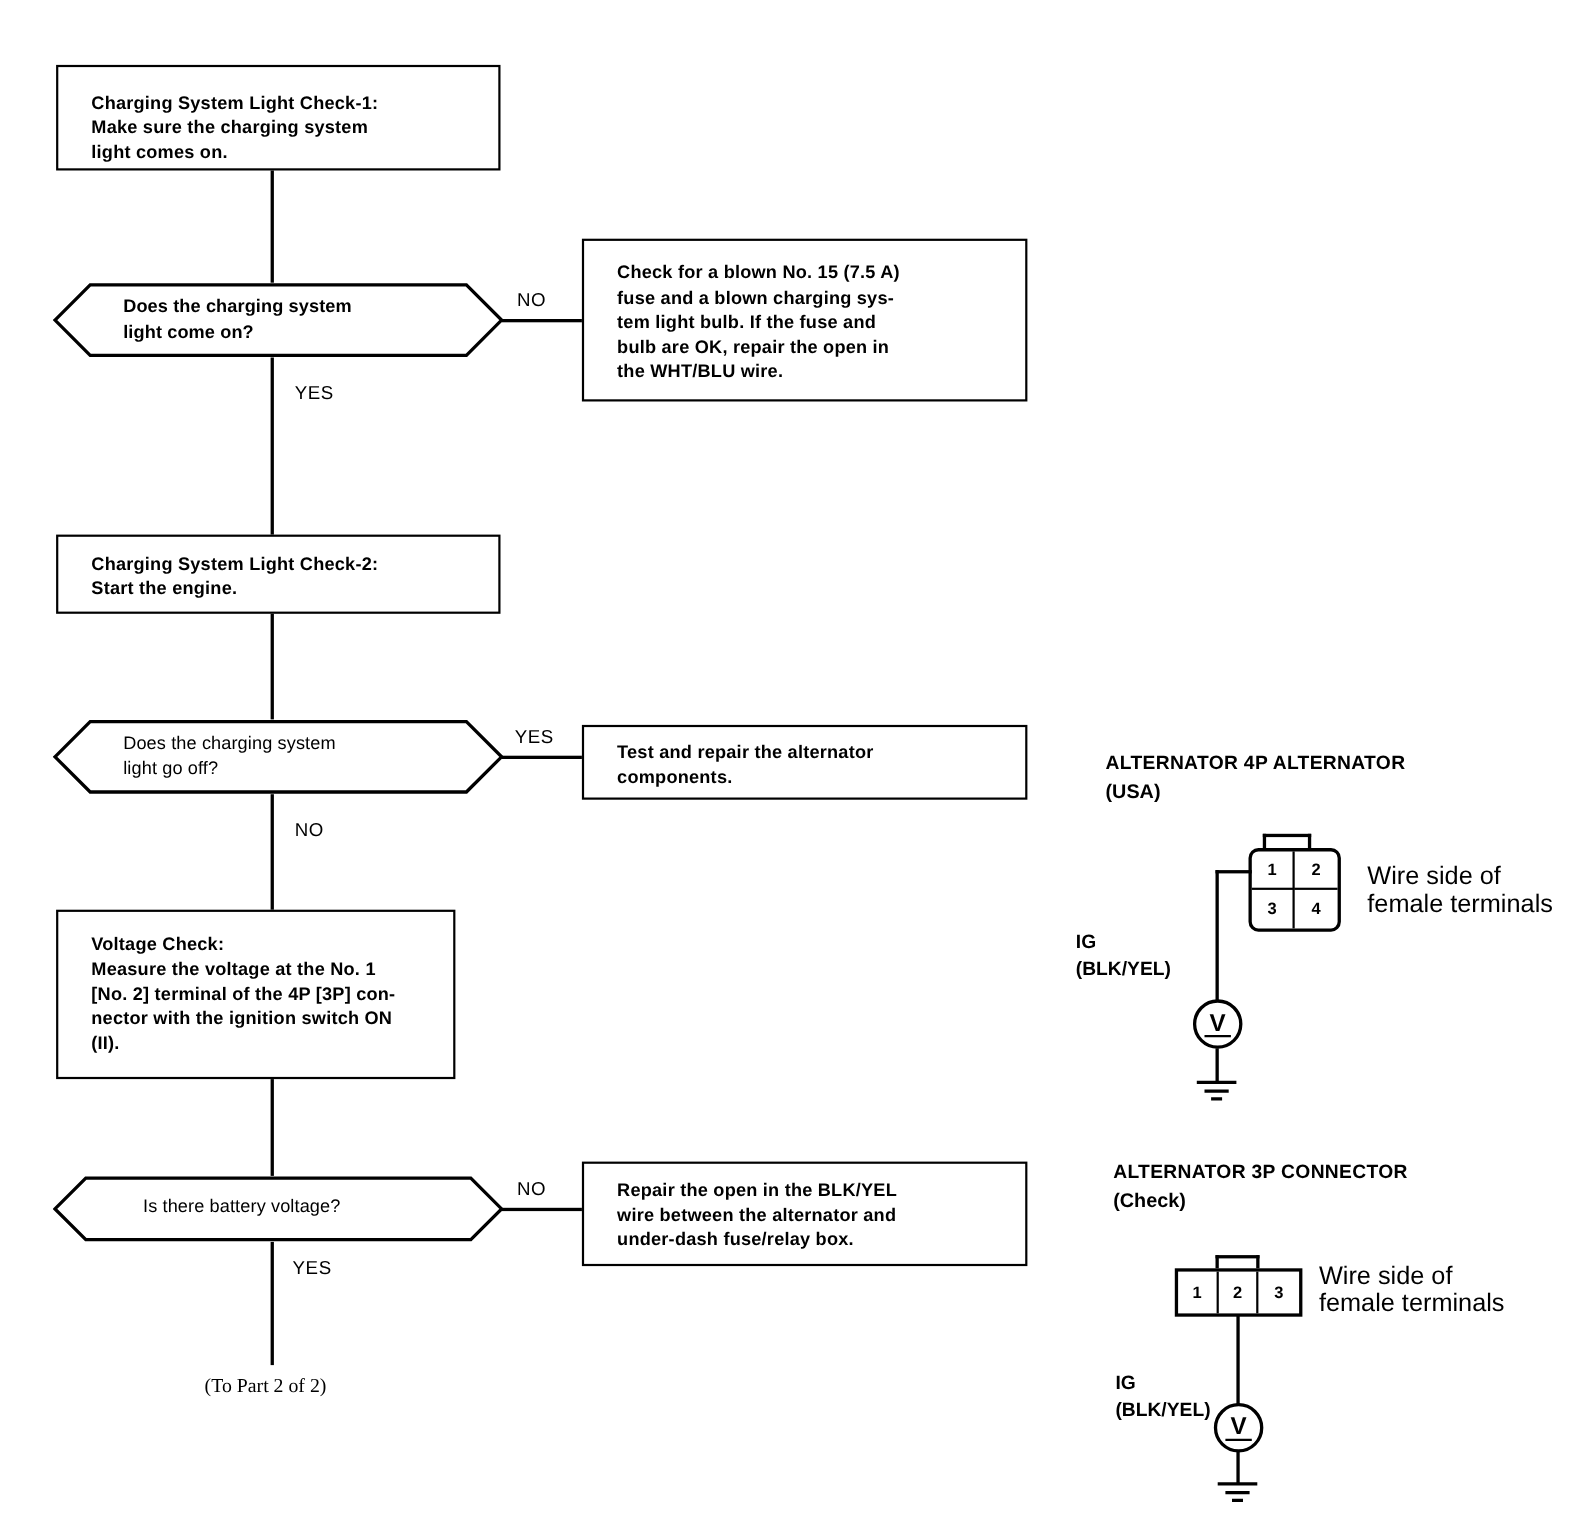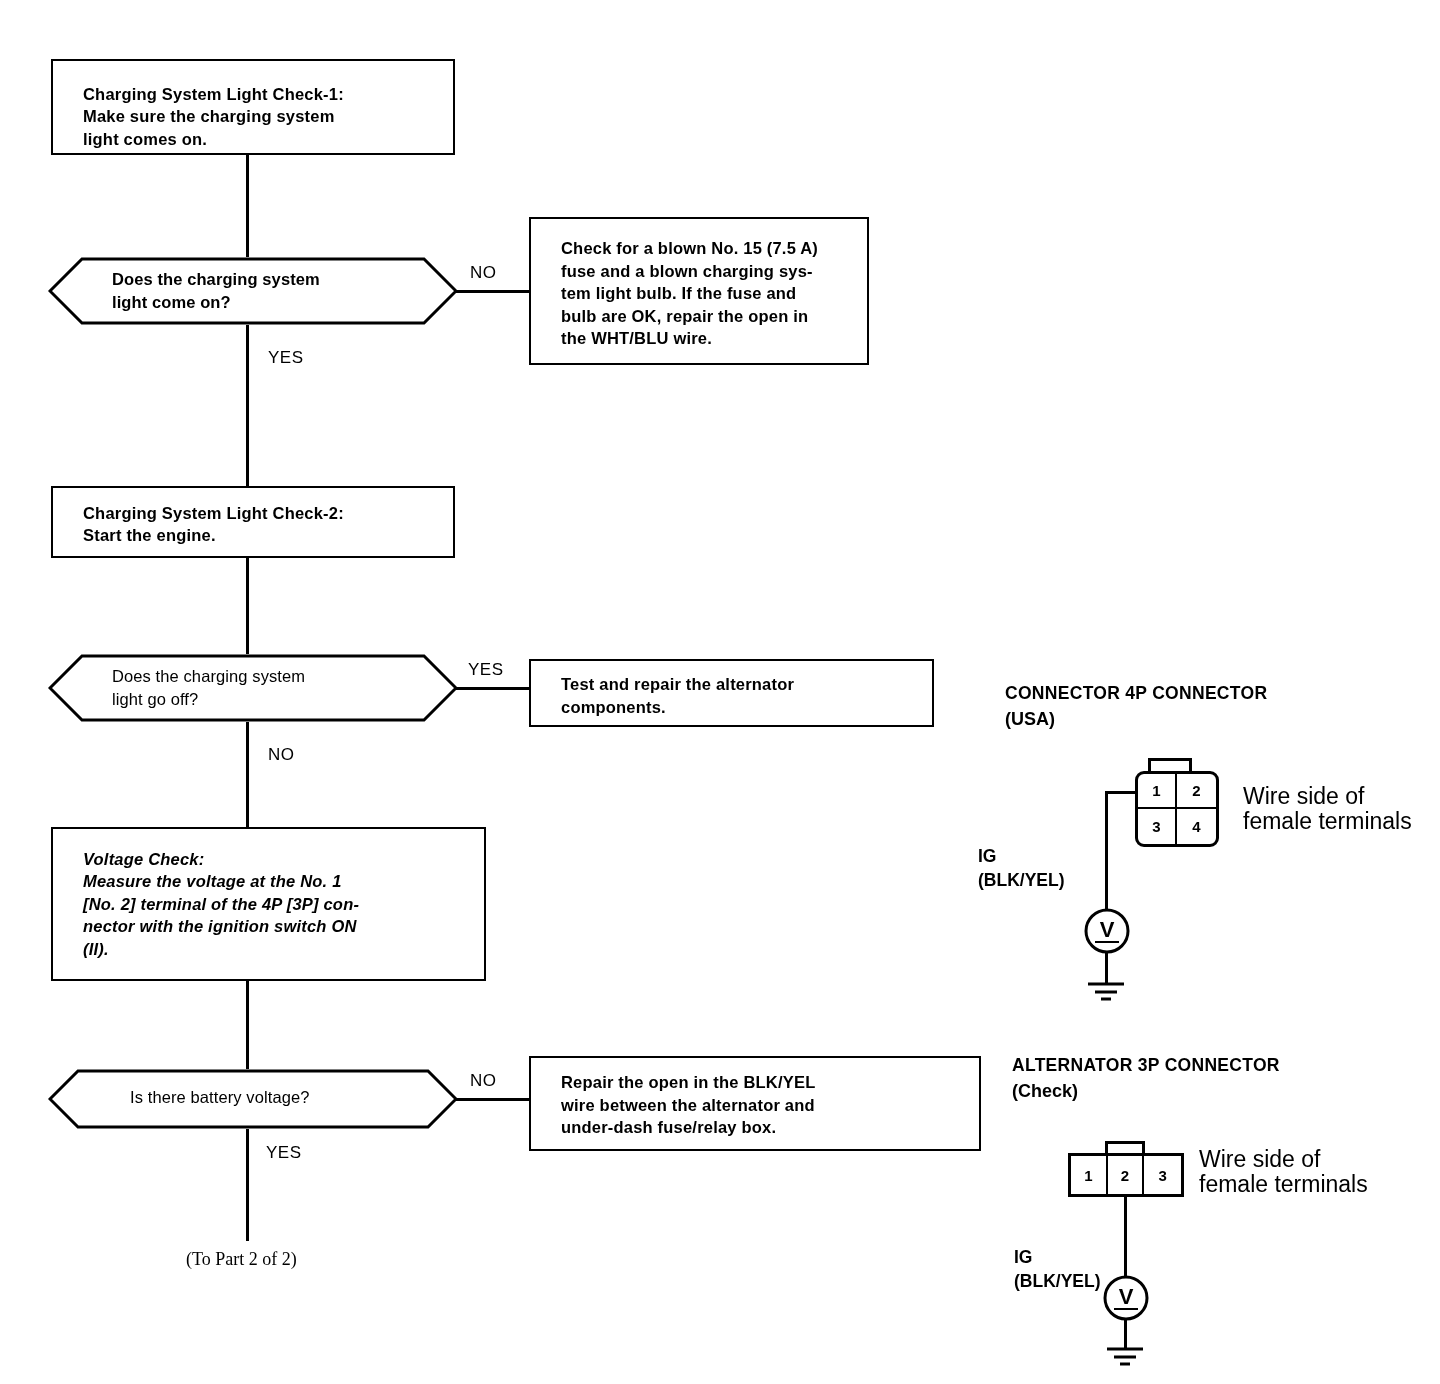"Check for a blown No." div.procbox { width: 340px -> 405px }
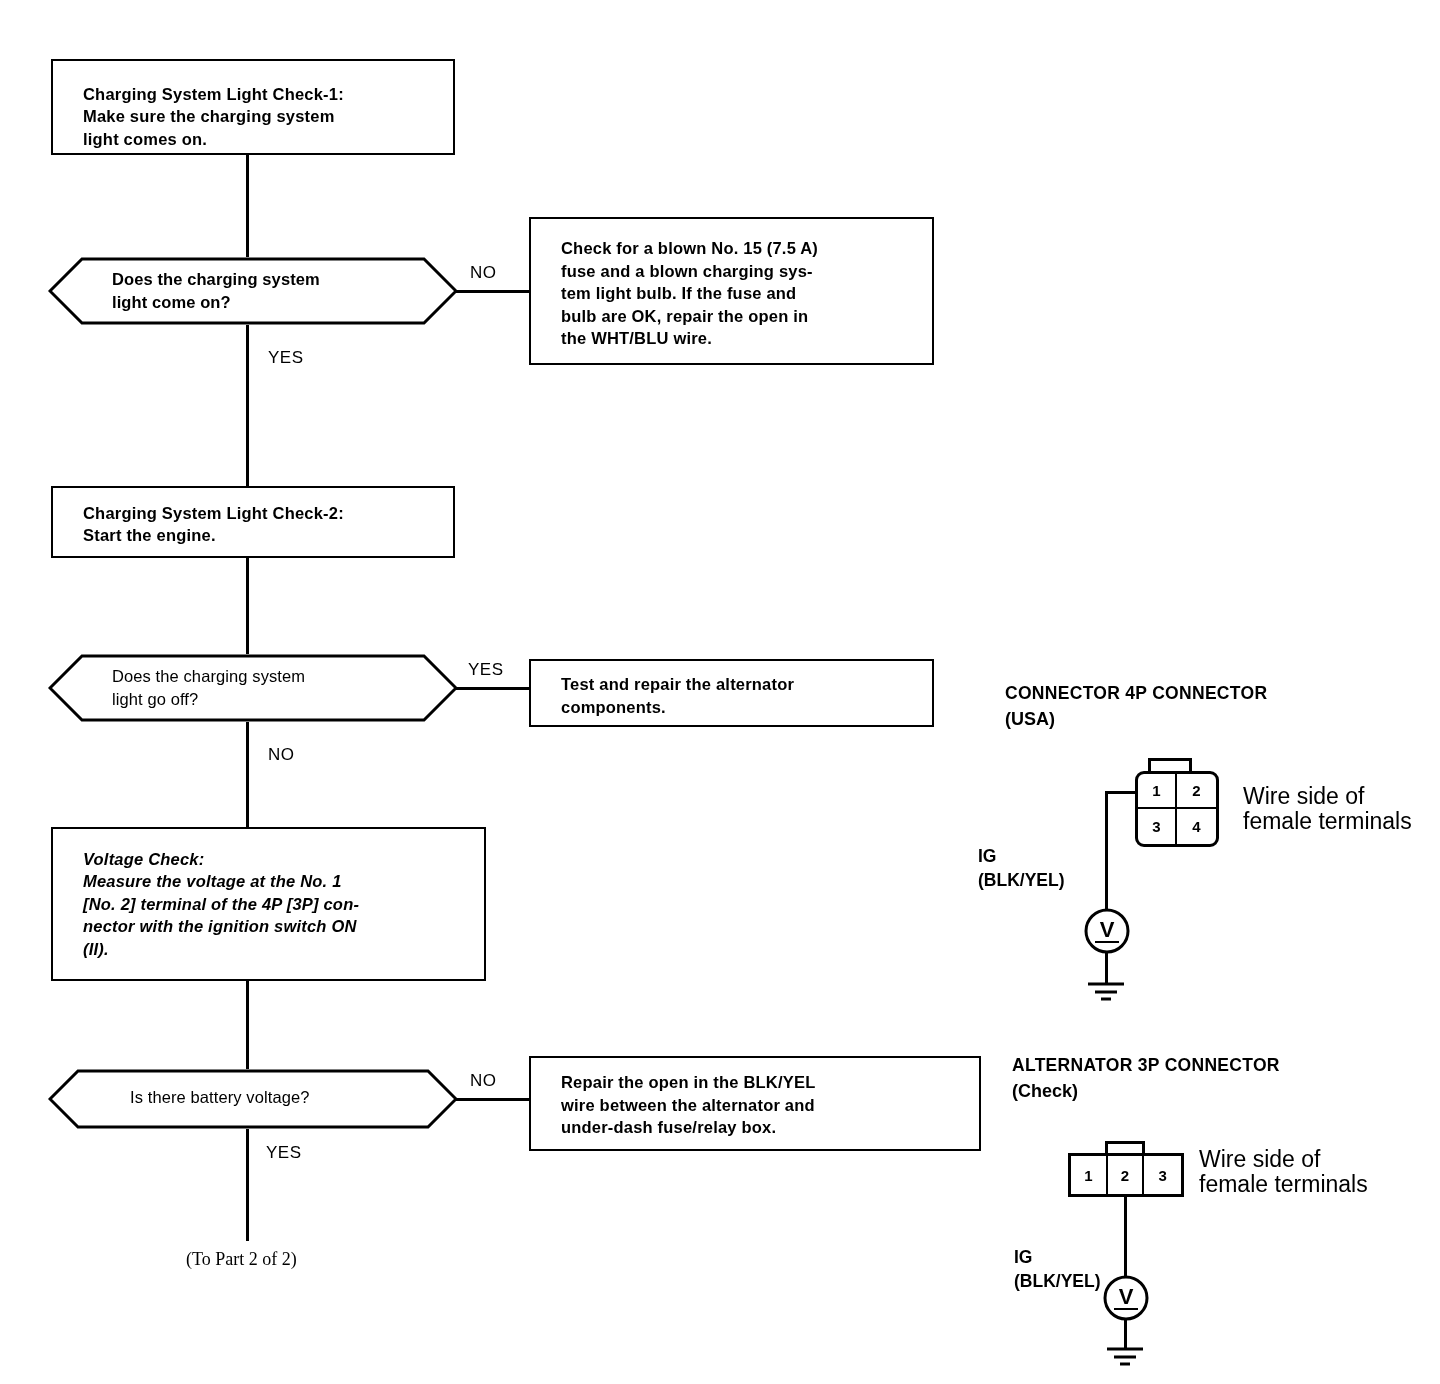"CONNECTOR 4P CONNECTOR" div.conn-title { text: CONNECTOR 4P CONNECTOR -> ALTERNATOR 4P ALTERNATOR }
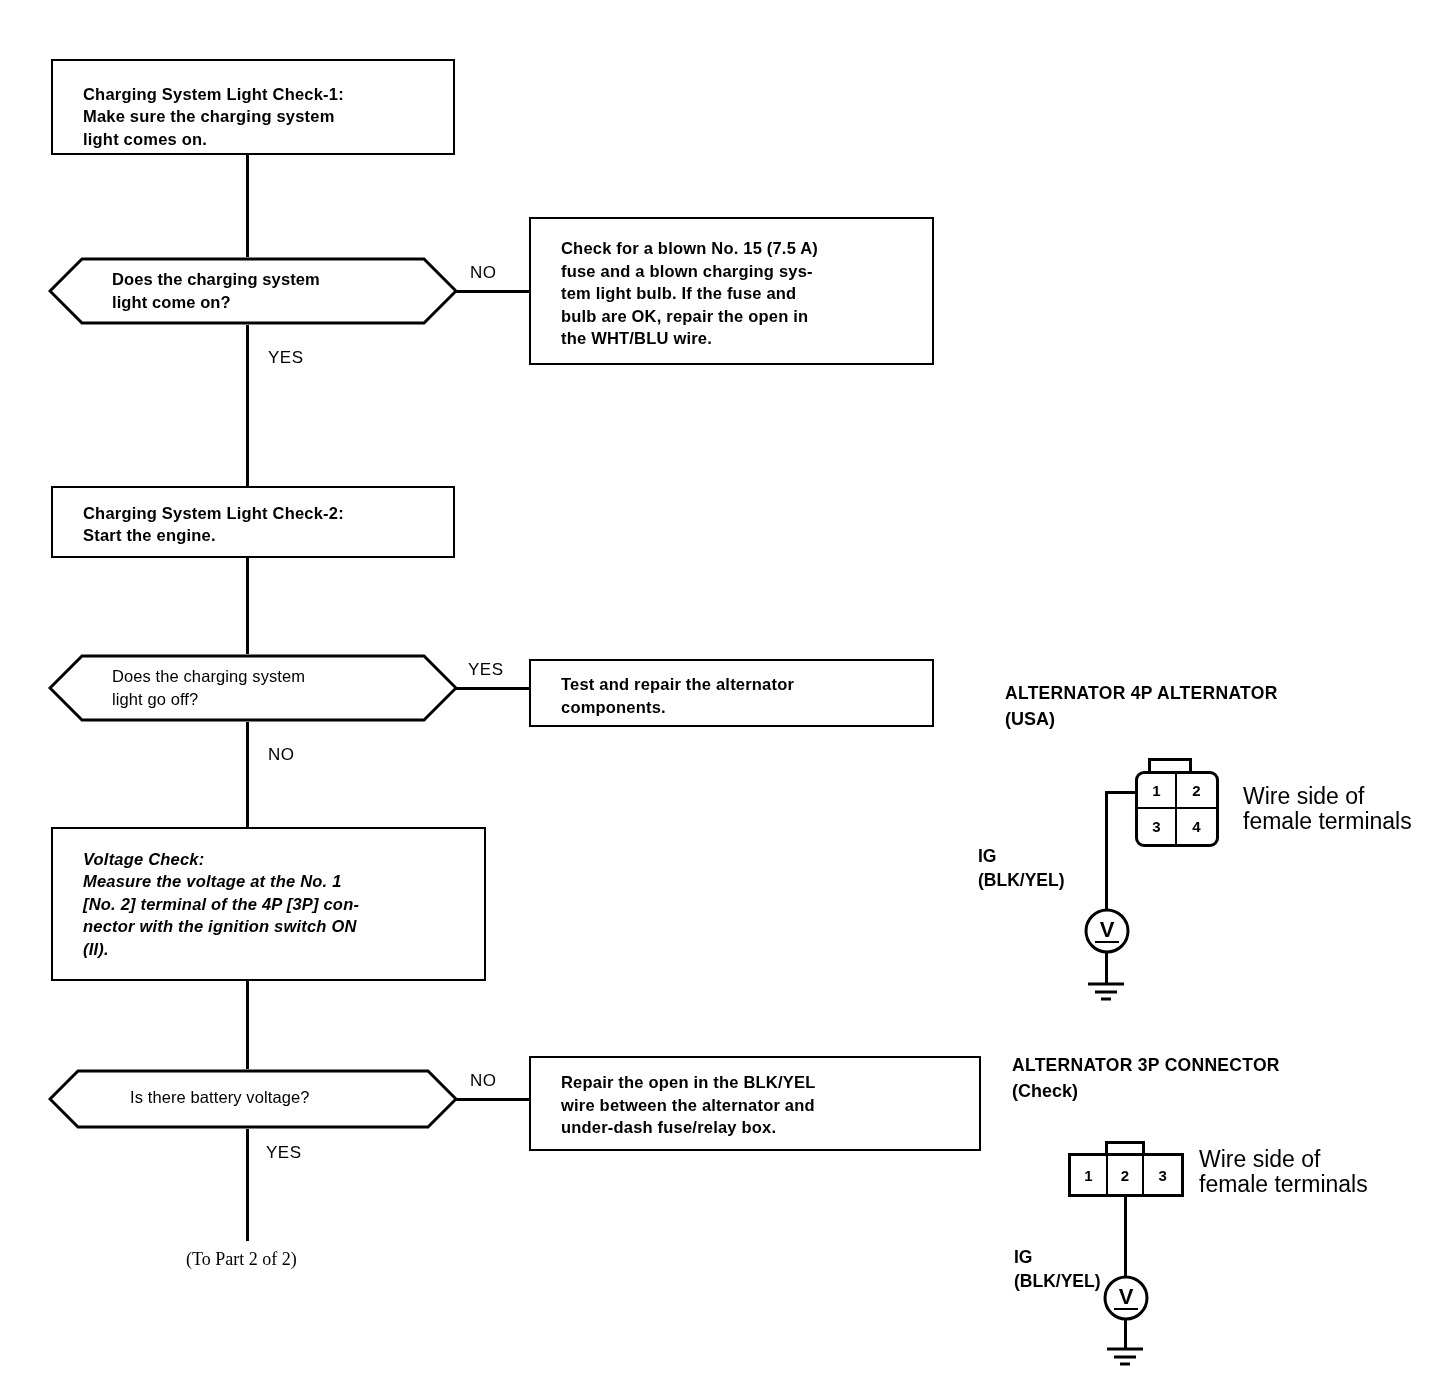"Voltage Check:" div.procbox { font-style: italic -> none; width: 435px -> 363px }
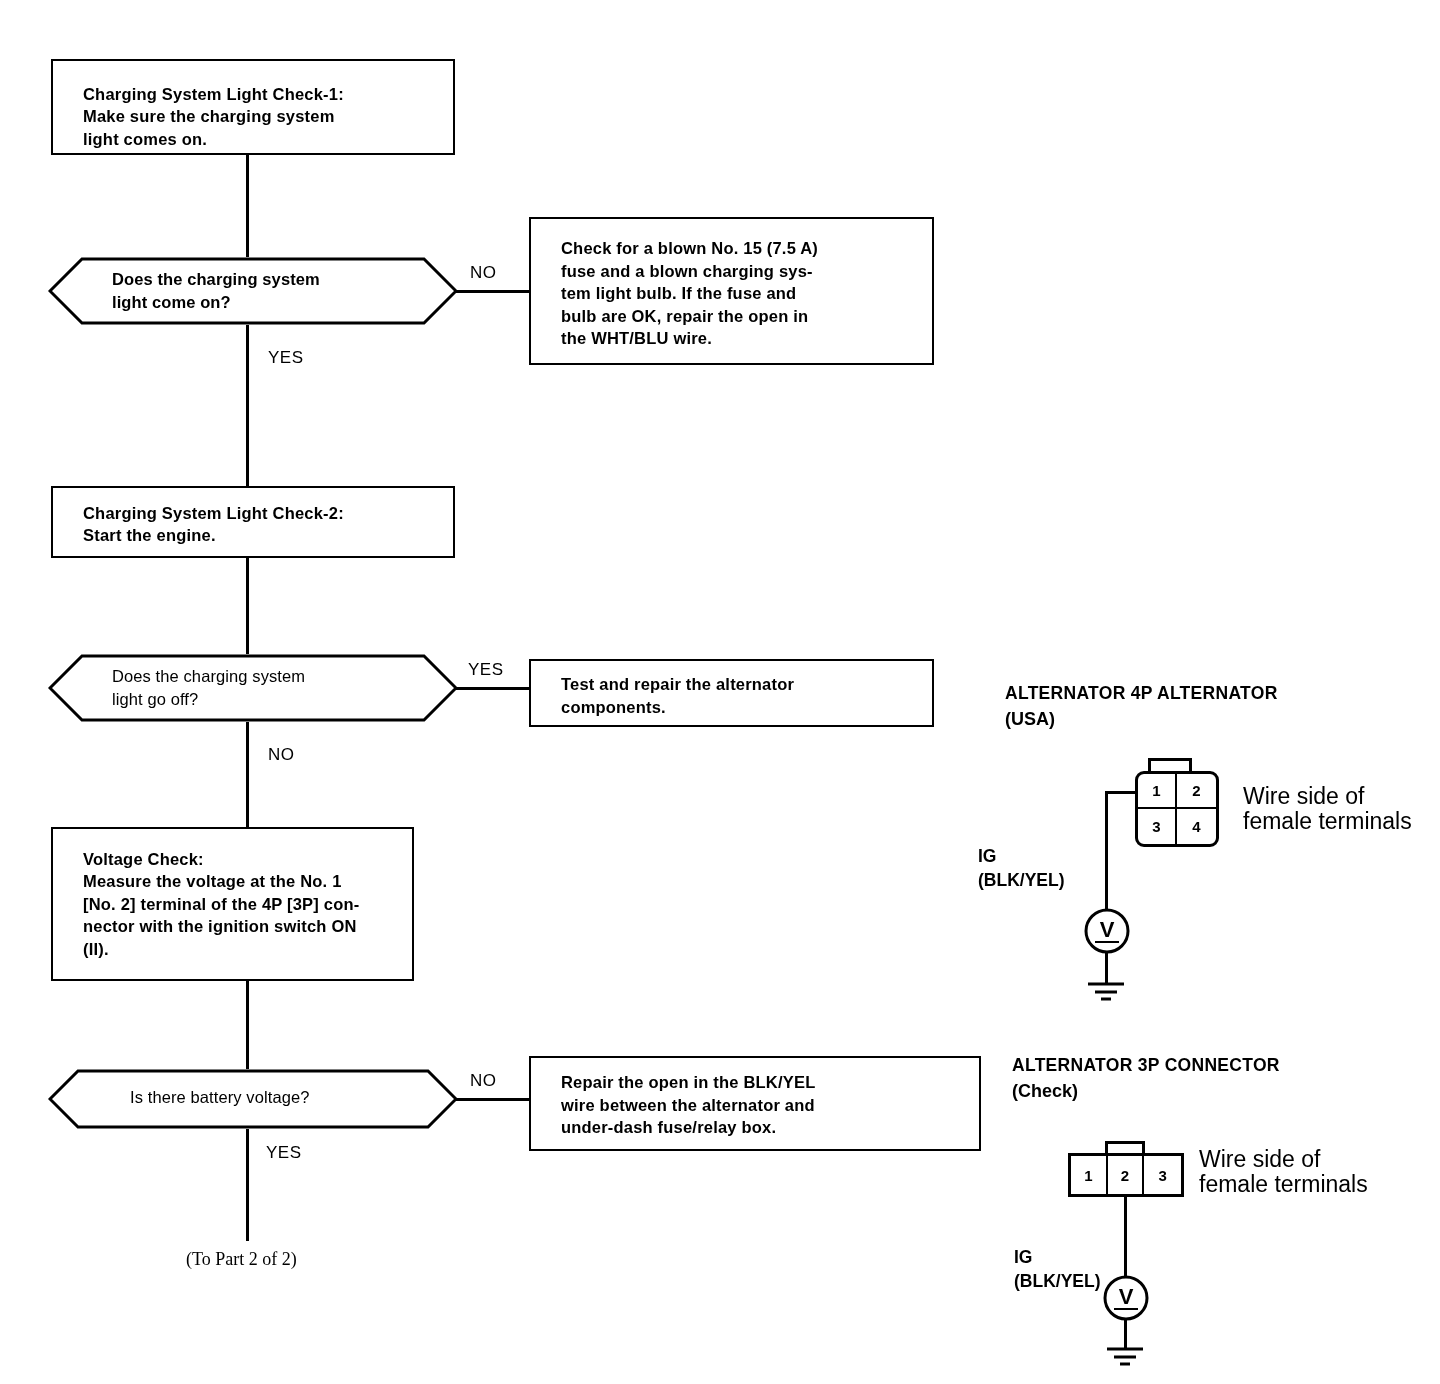"Repair the open in the" div.procbox { width: 452px -> 405px }
